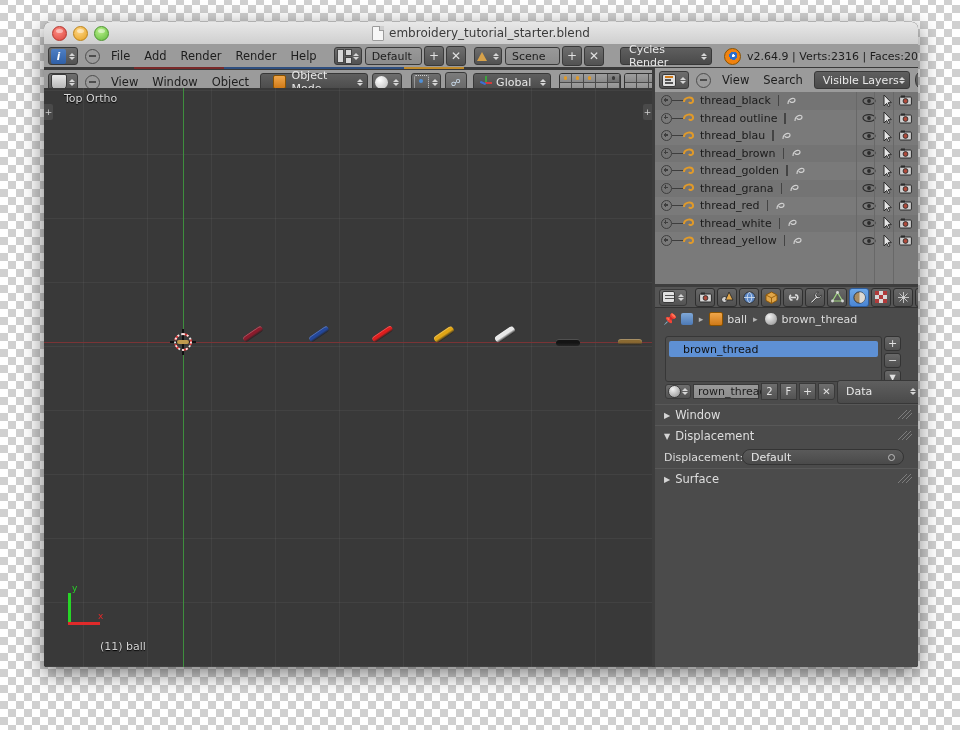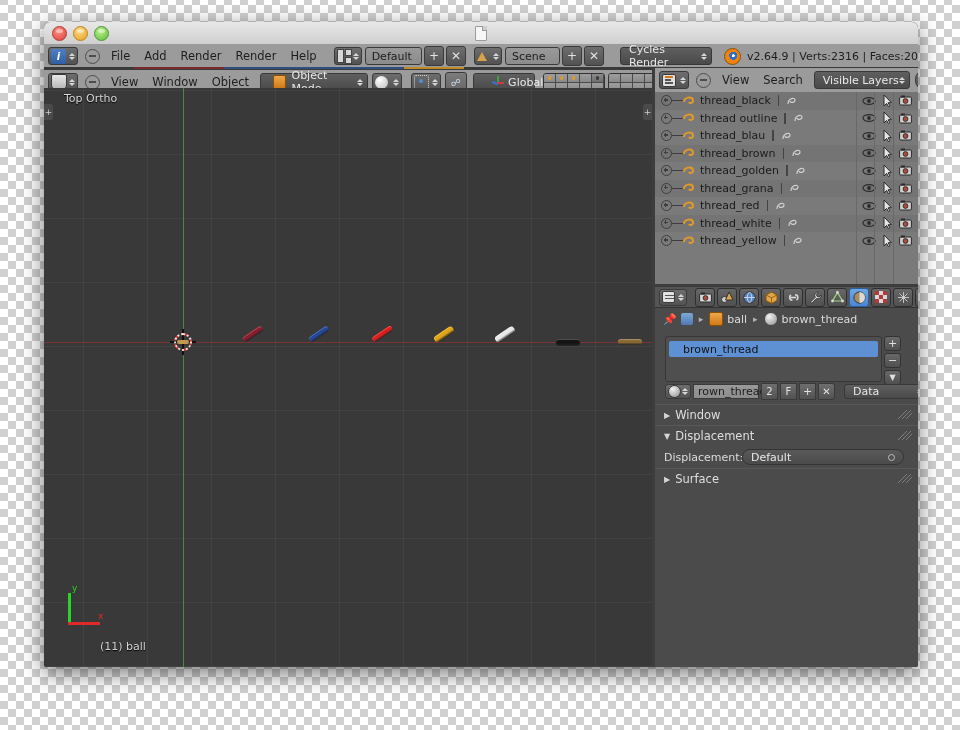"embroidery_tutorial_starter.blend" span { html: none -> <span>embroidery_tutorial_starter.blend</span> }
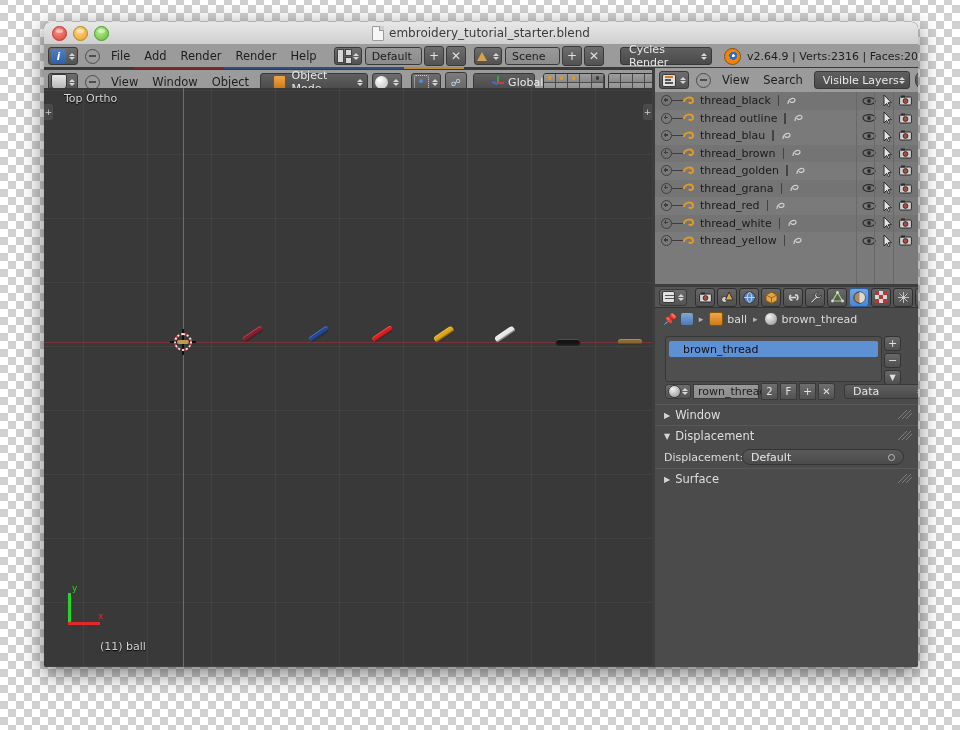"Global" div.dropdown { padding-left: 18px -> 6px; width: 62px -> 78px }
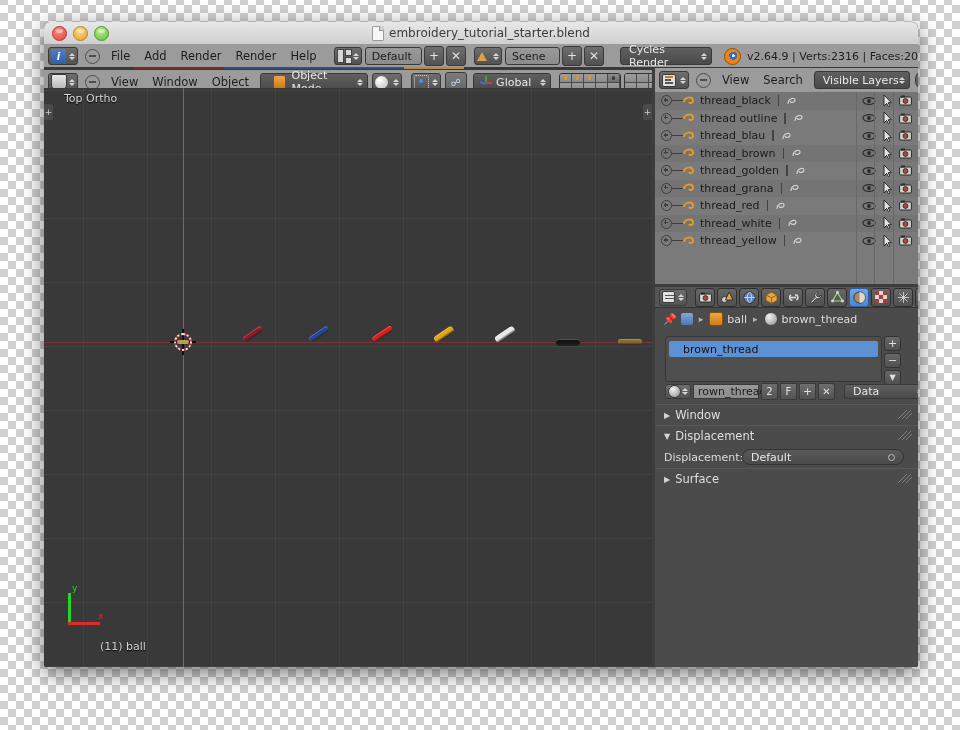"Data" div.dropdown { height: 15px -> 24px; margin-left: 7px -> none }
